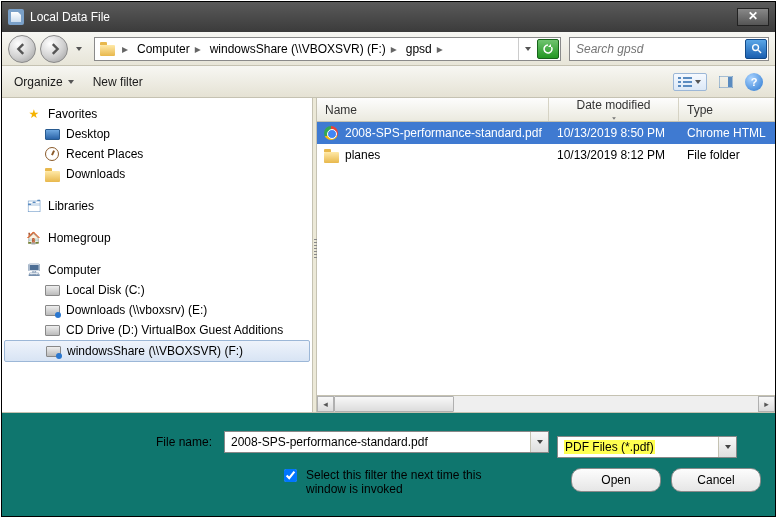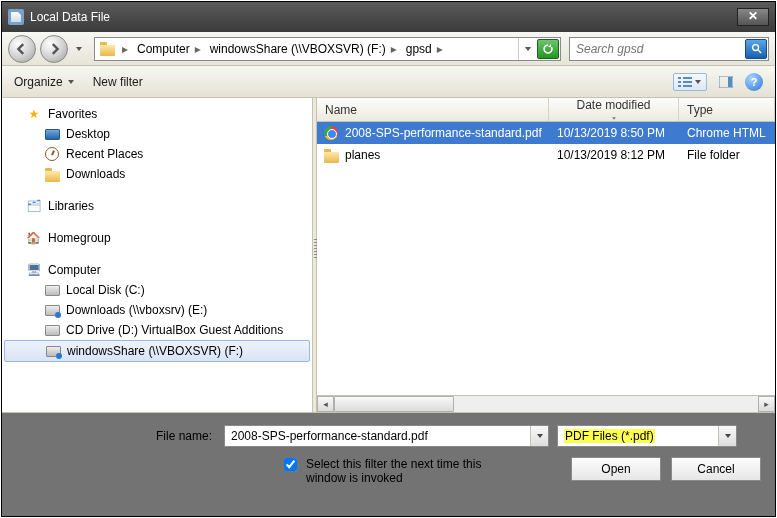"File name:" .footer { background: #737373 -> #0f766e }
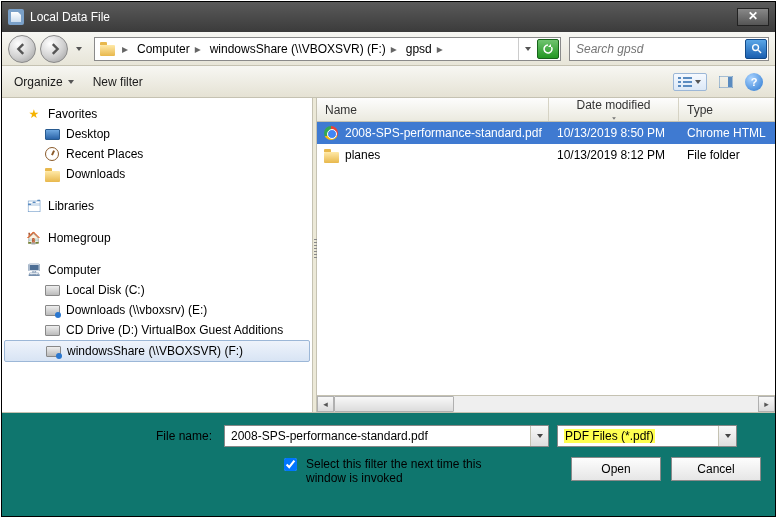"PDF Files (*.pdf)" .filter-combo { margin-top: none -> 11px }
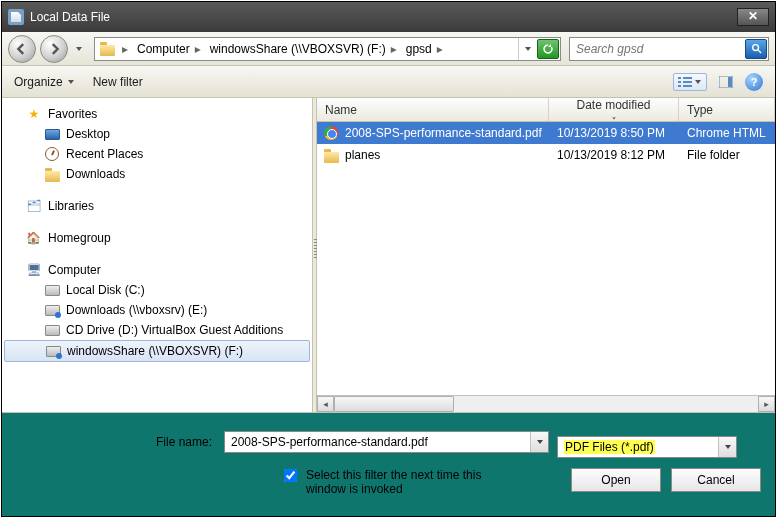"Open" .winbtn { border-radius: 0 -> 10px }
